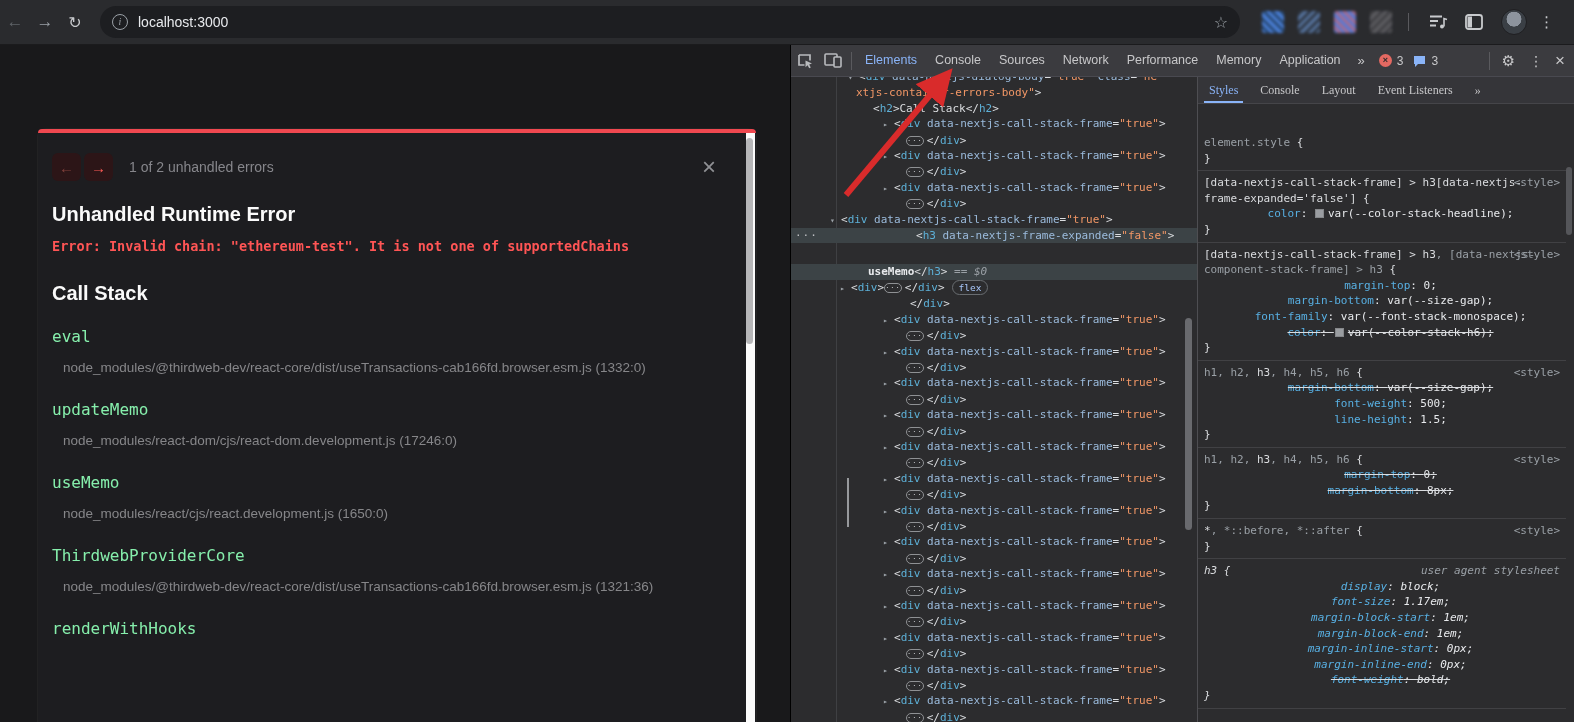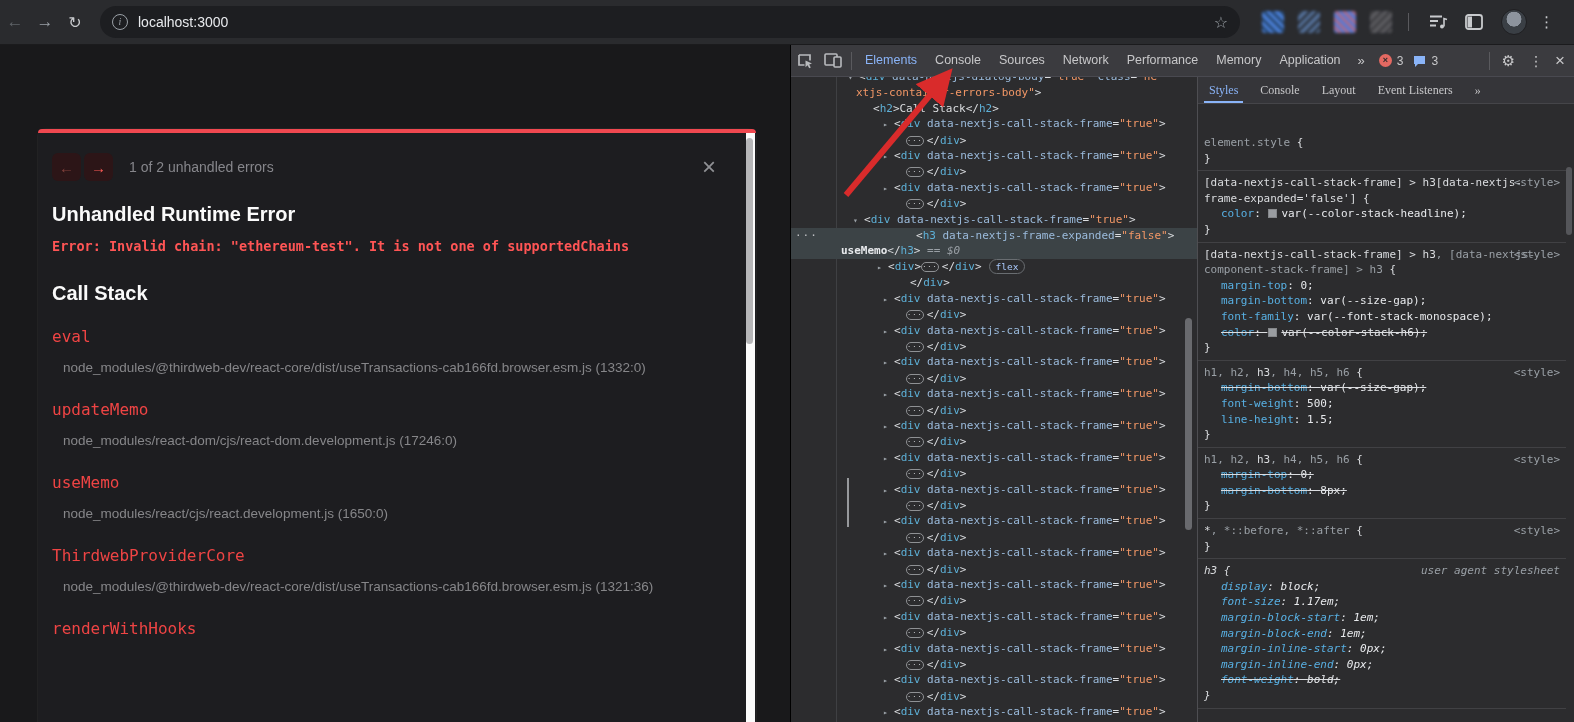"▾ <div" div.tl { padding-left: 73px -> 50px }
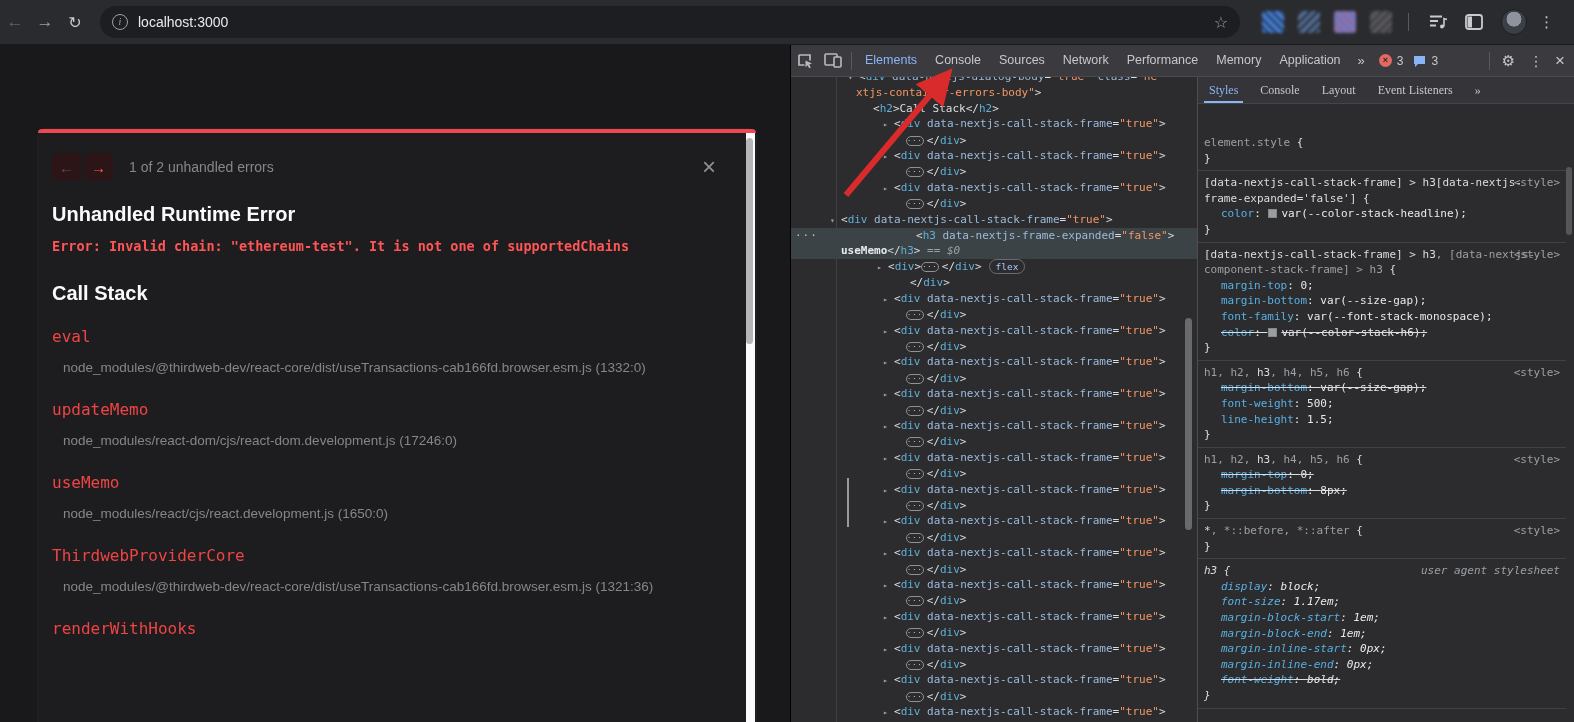"color: var(--color-stack-headline);" .decl { text-align: none -> center }
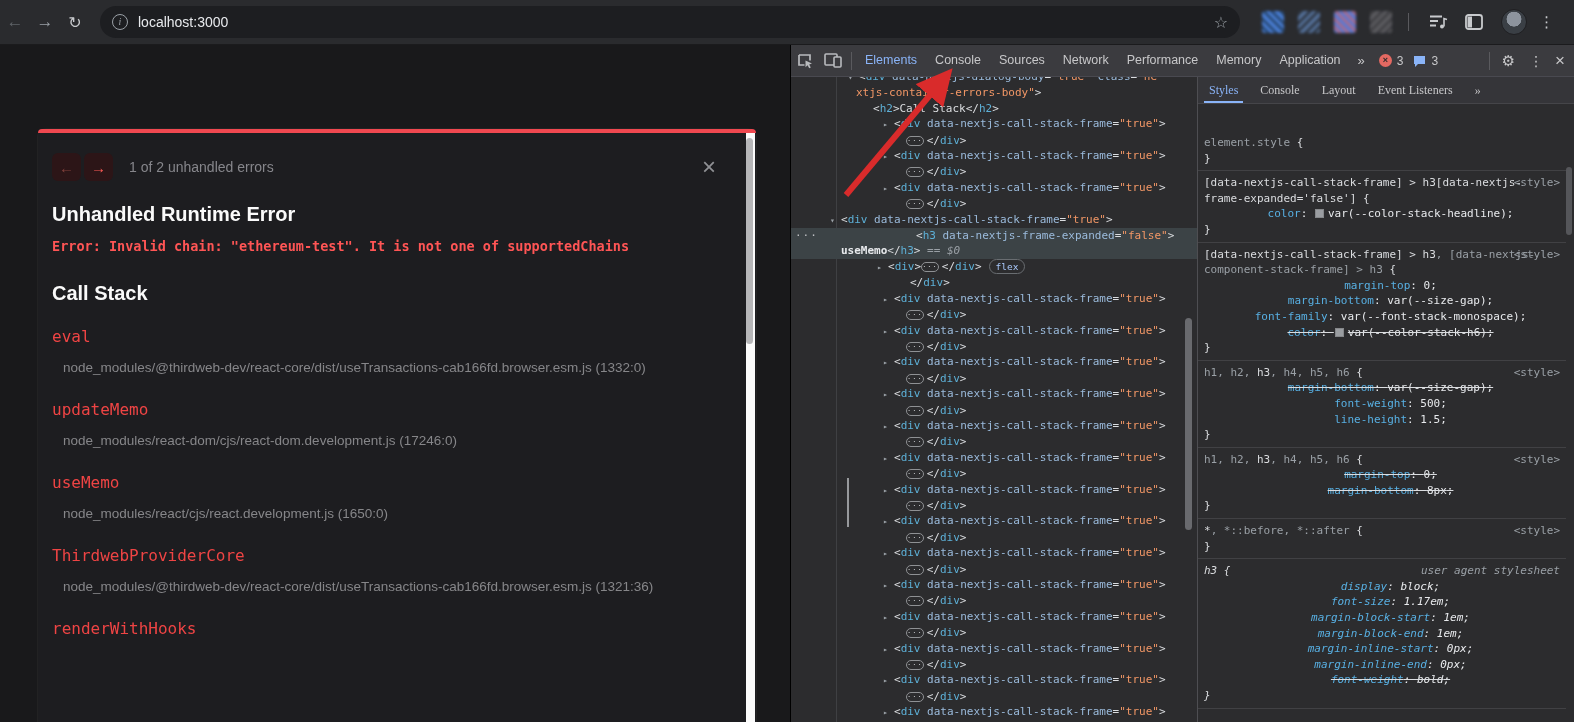"useMemo</h3> == $0" div.tl { margin-top: none -> 21px; padding-left: 50px -> 77px }
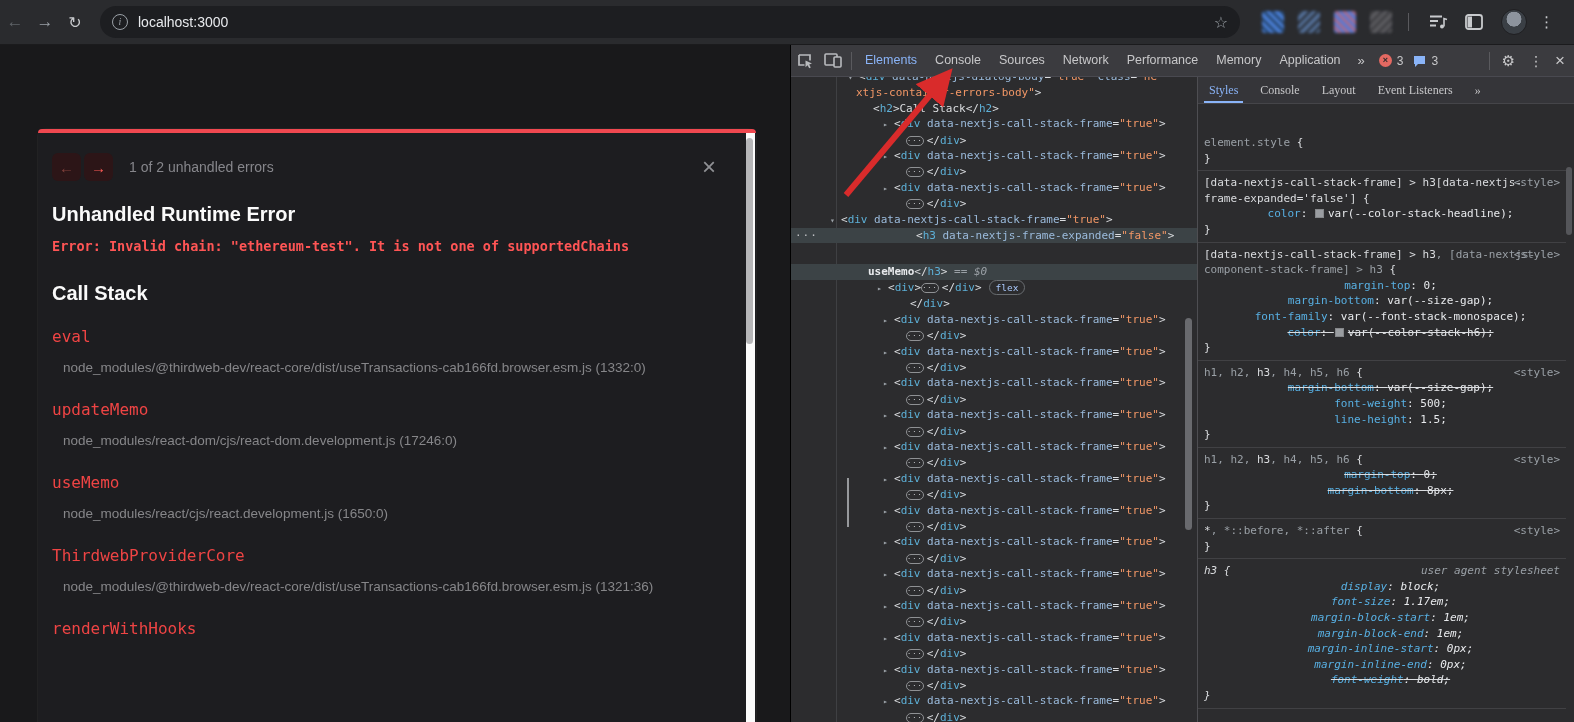"▸ <div> ··· </div> flex" div.tl { margin-left: 9px -> none; padding-left: 88px -> 60px }
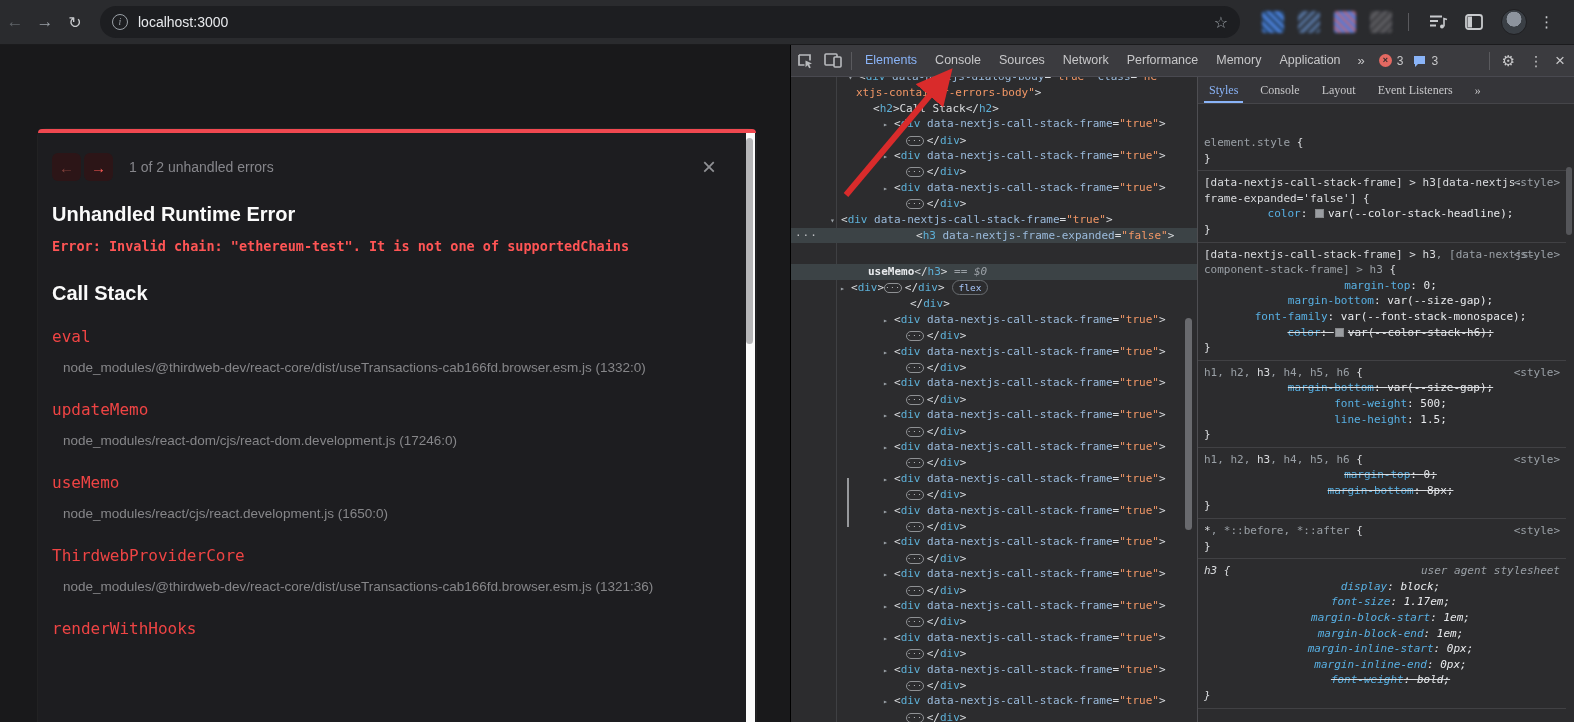"eval" .frame-name { color: #ef4444 -> #86efac }
